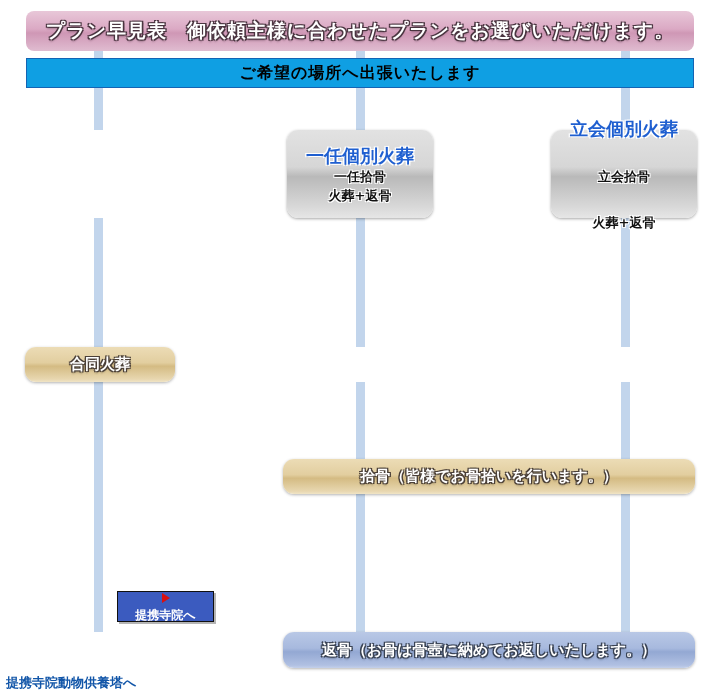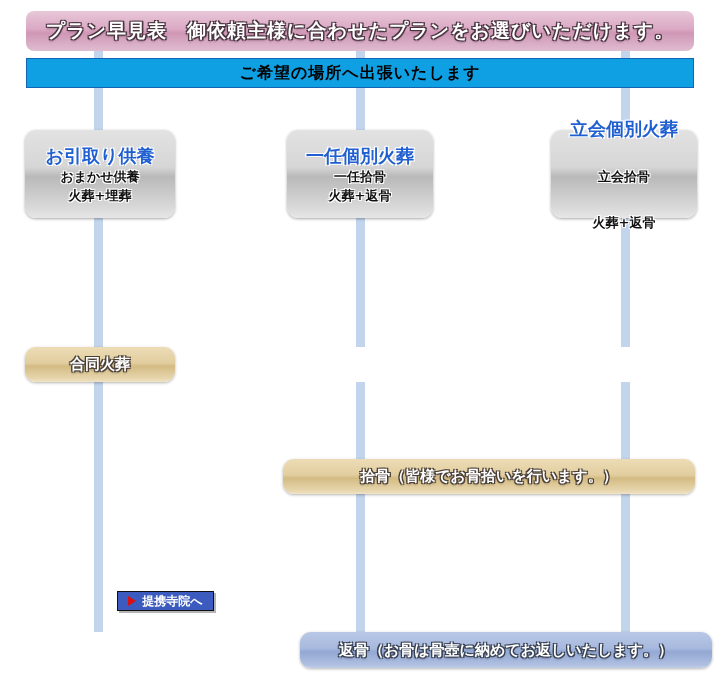"お引取り供養" div.plan-box { html: <div> <div>お引取り供養</div> <div>おまかせ供養</div> <div>火葬+埋葬</div> </div> -> none }
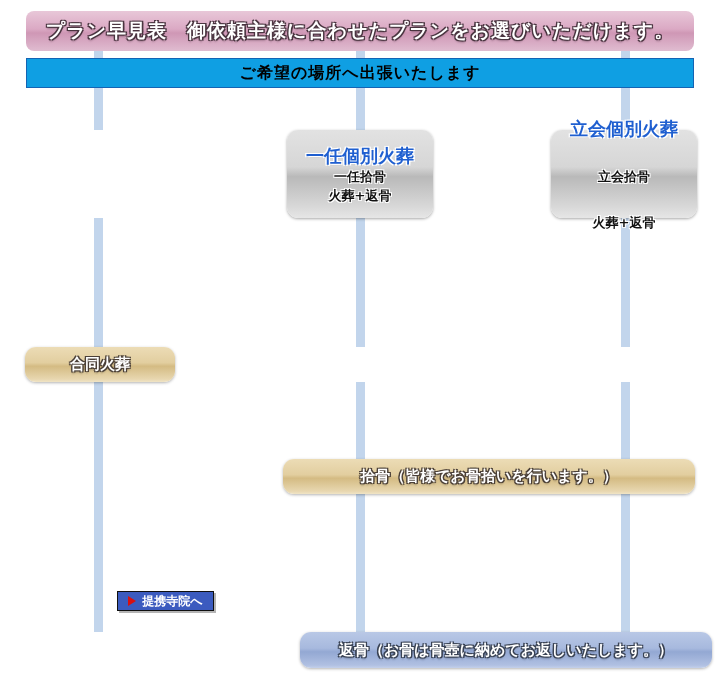"提携寺院へ" .temple-button { flex-direction: none -> column; height: 20px -> 31px }
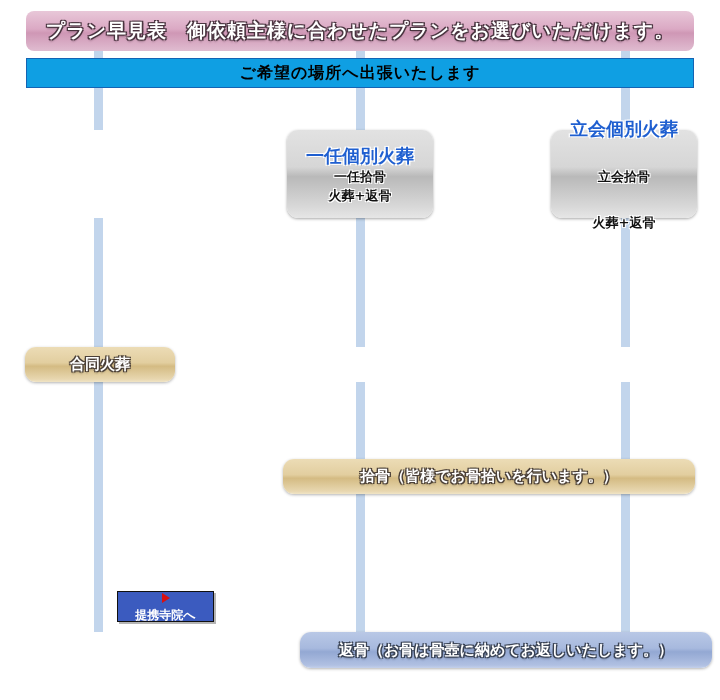"返骨（お骨は骨壺に納めてお返しいたします。）" .bar-return { left: 300px -> 283px }
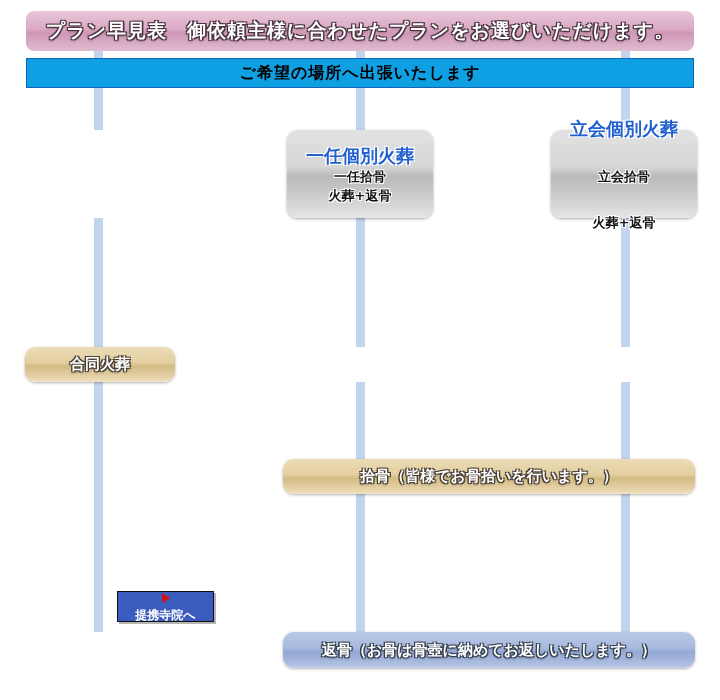"提携寺院動物供養塔へ" div.temple-link { html: none -> <div> <span>提携寺院動物供養塔へ</span> </div> }
